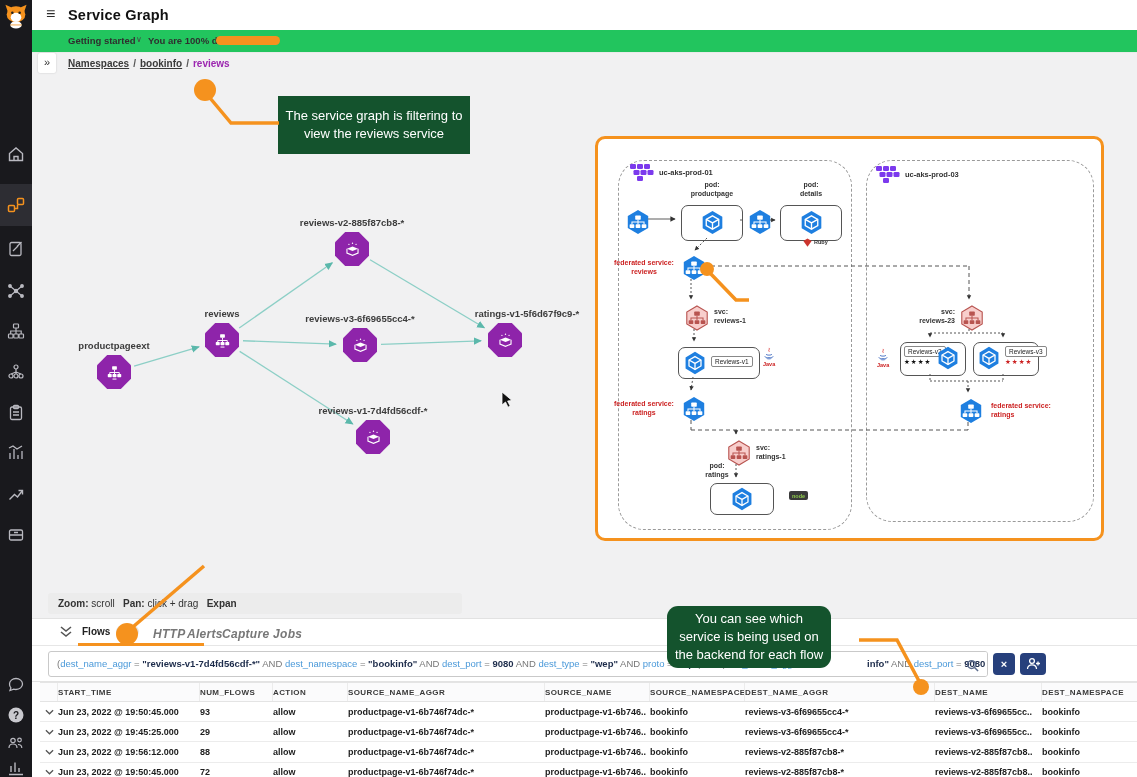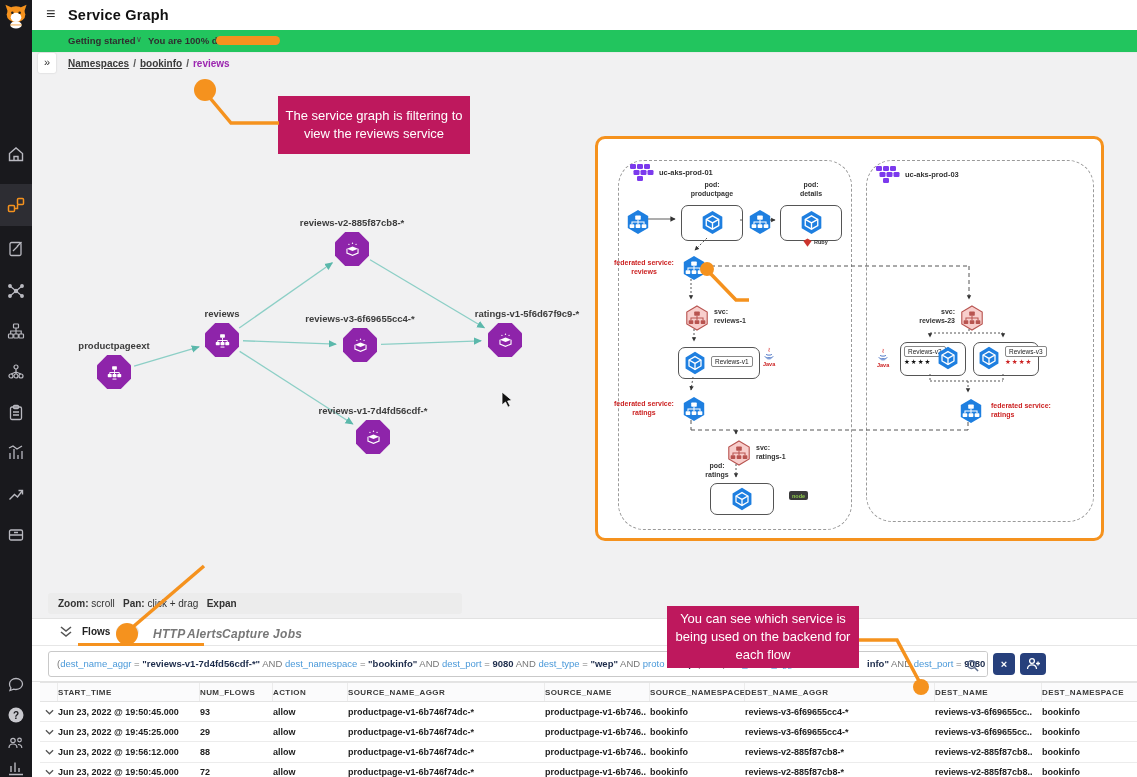"The service graph is filtering" .callout { background: #be185d -> #14532d }
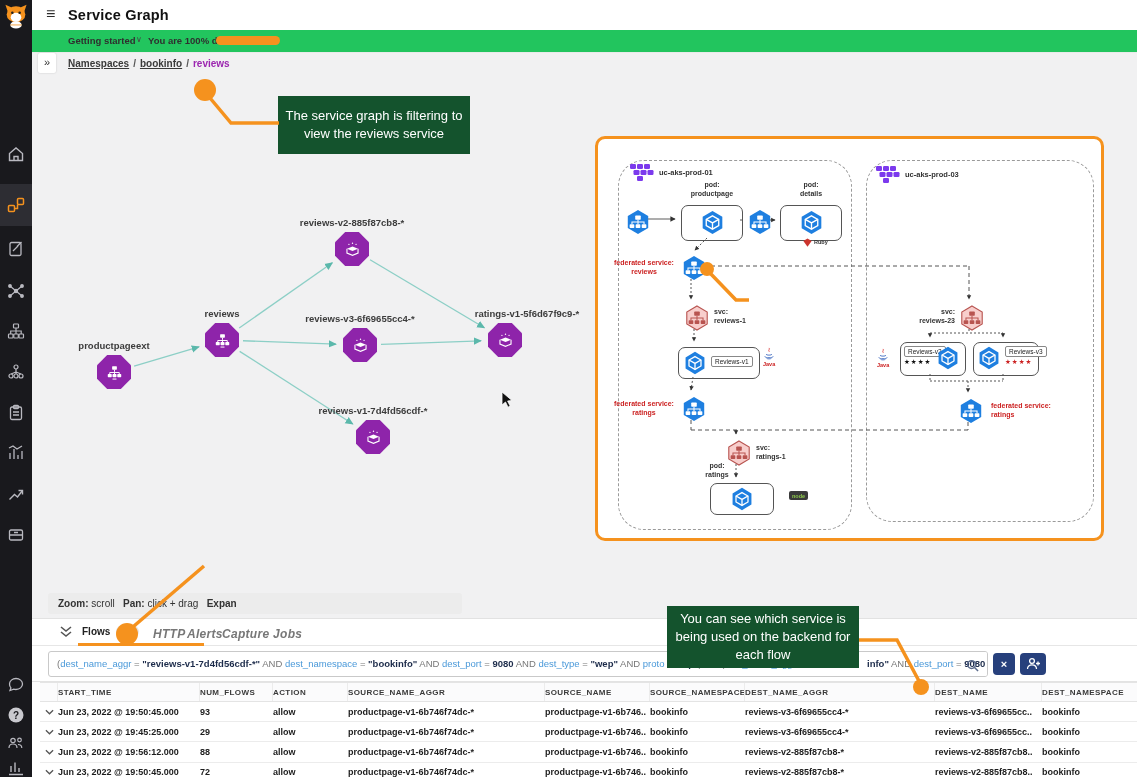"You can see which service" #co4 { border-radius: none -> 11px; width: 192px -> 164px }
